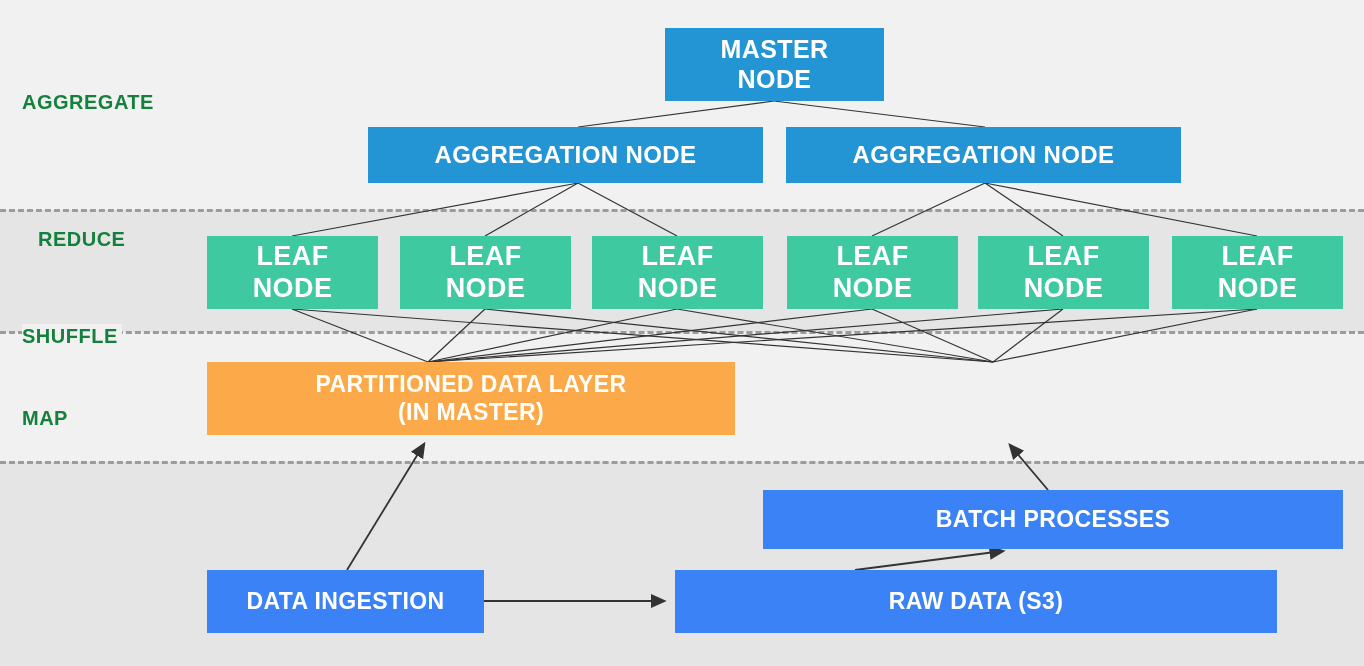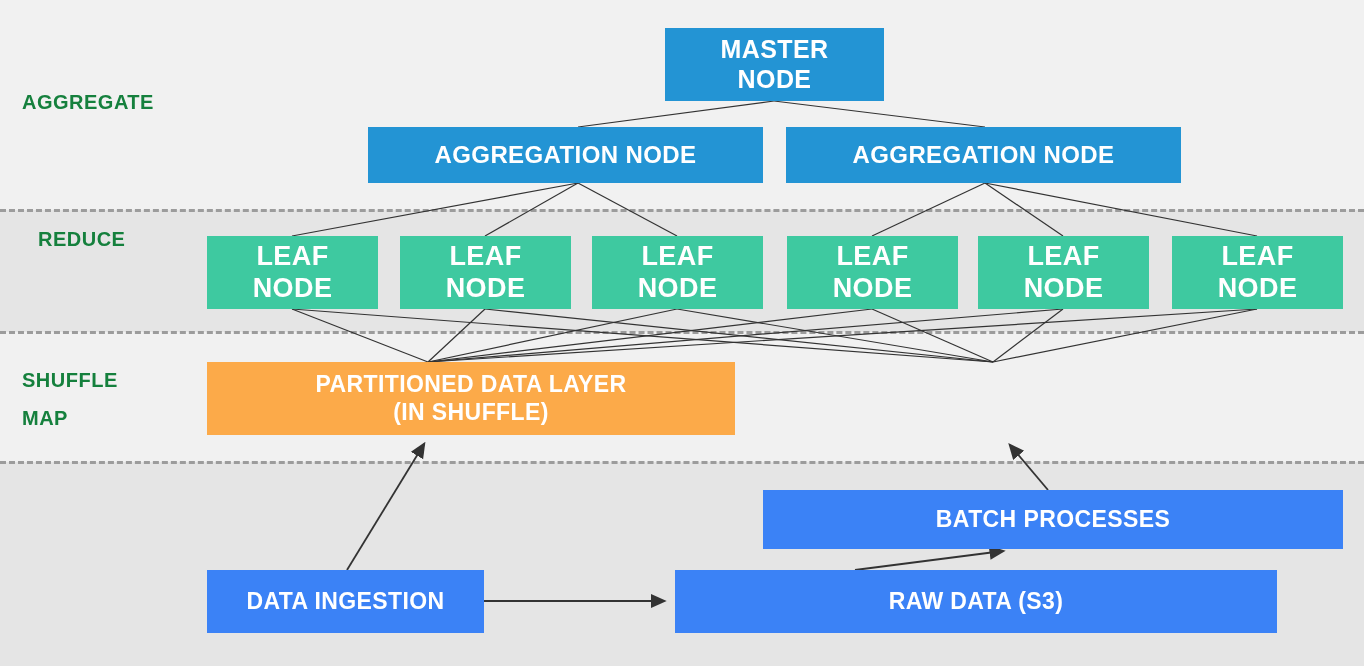"SHUFFLE" #lbl-shuffle { margin-top: 44px -> none }
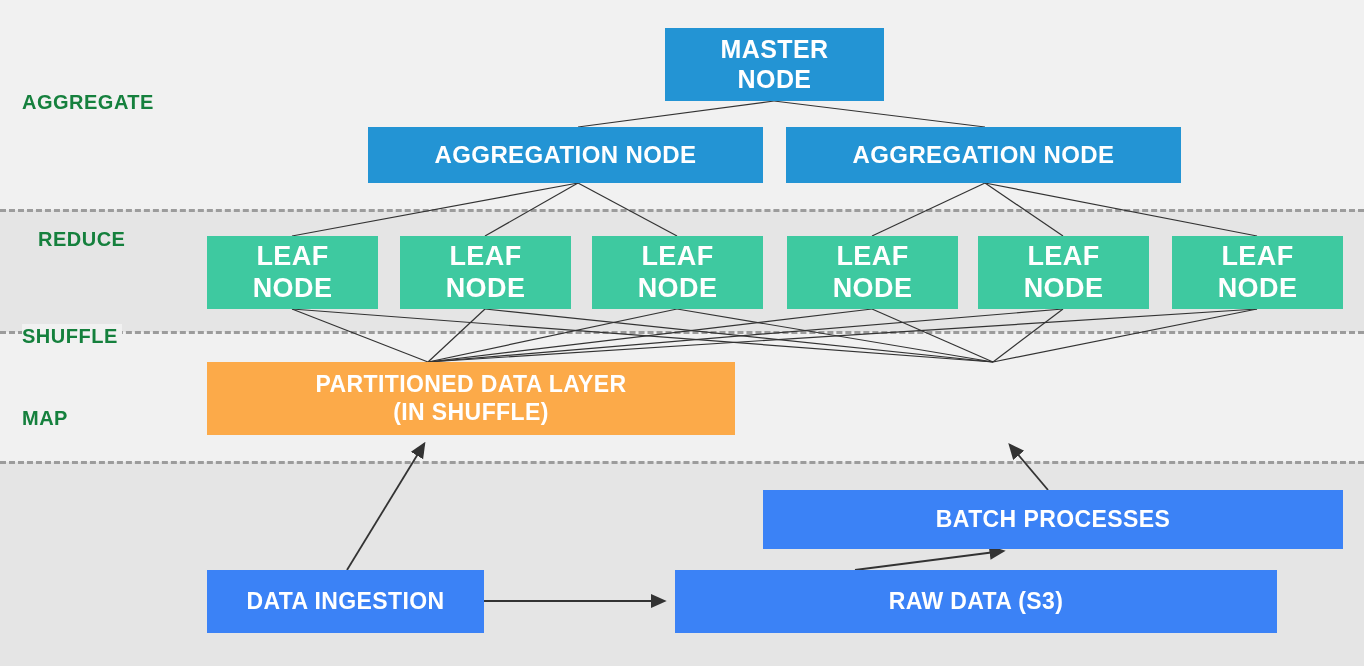"(IN SHUFFLE)" span { text: SHUFFLE -> MASTER }
